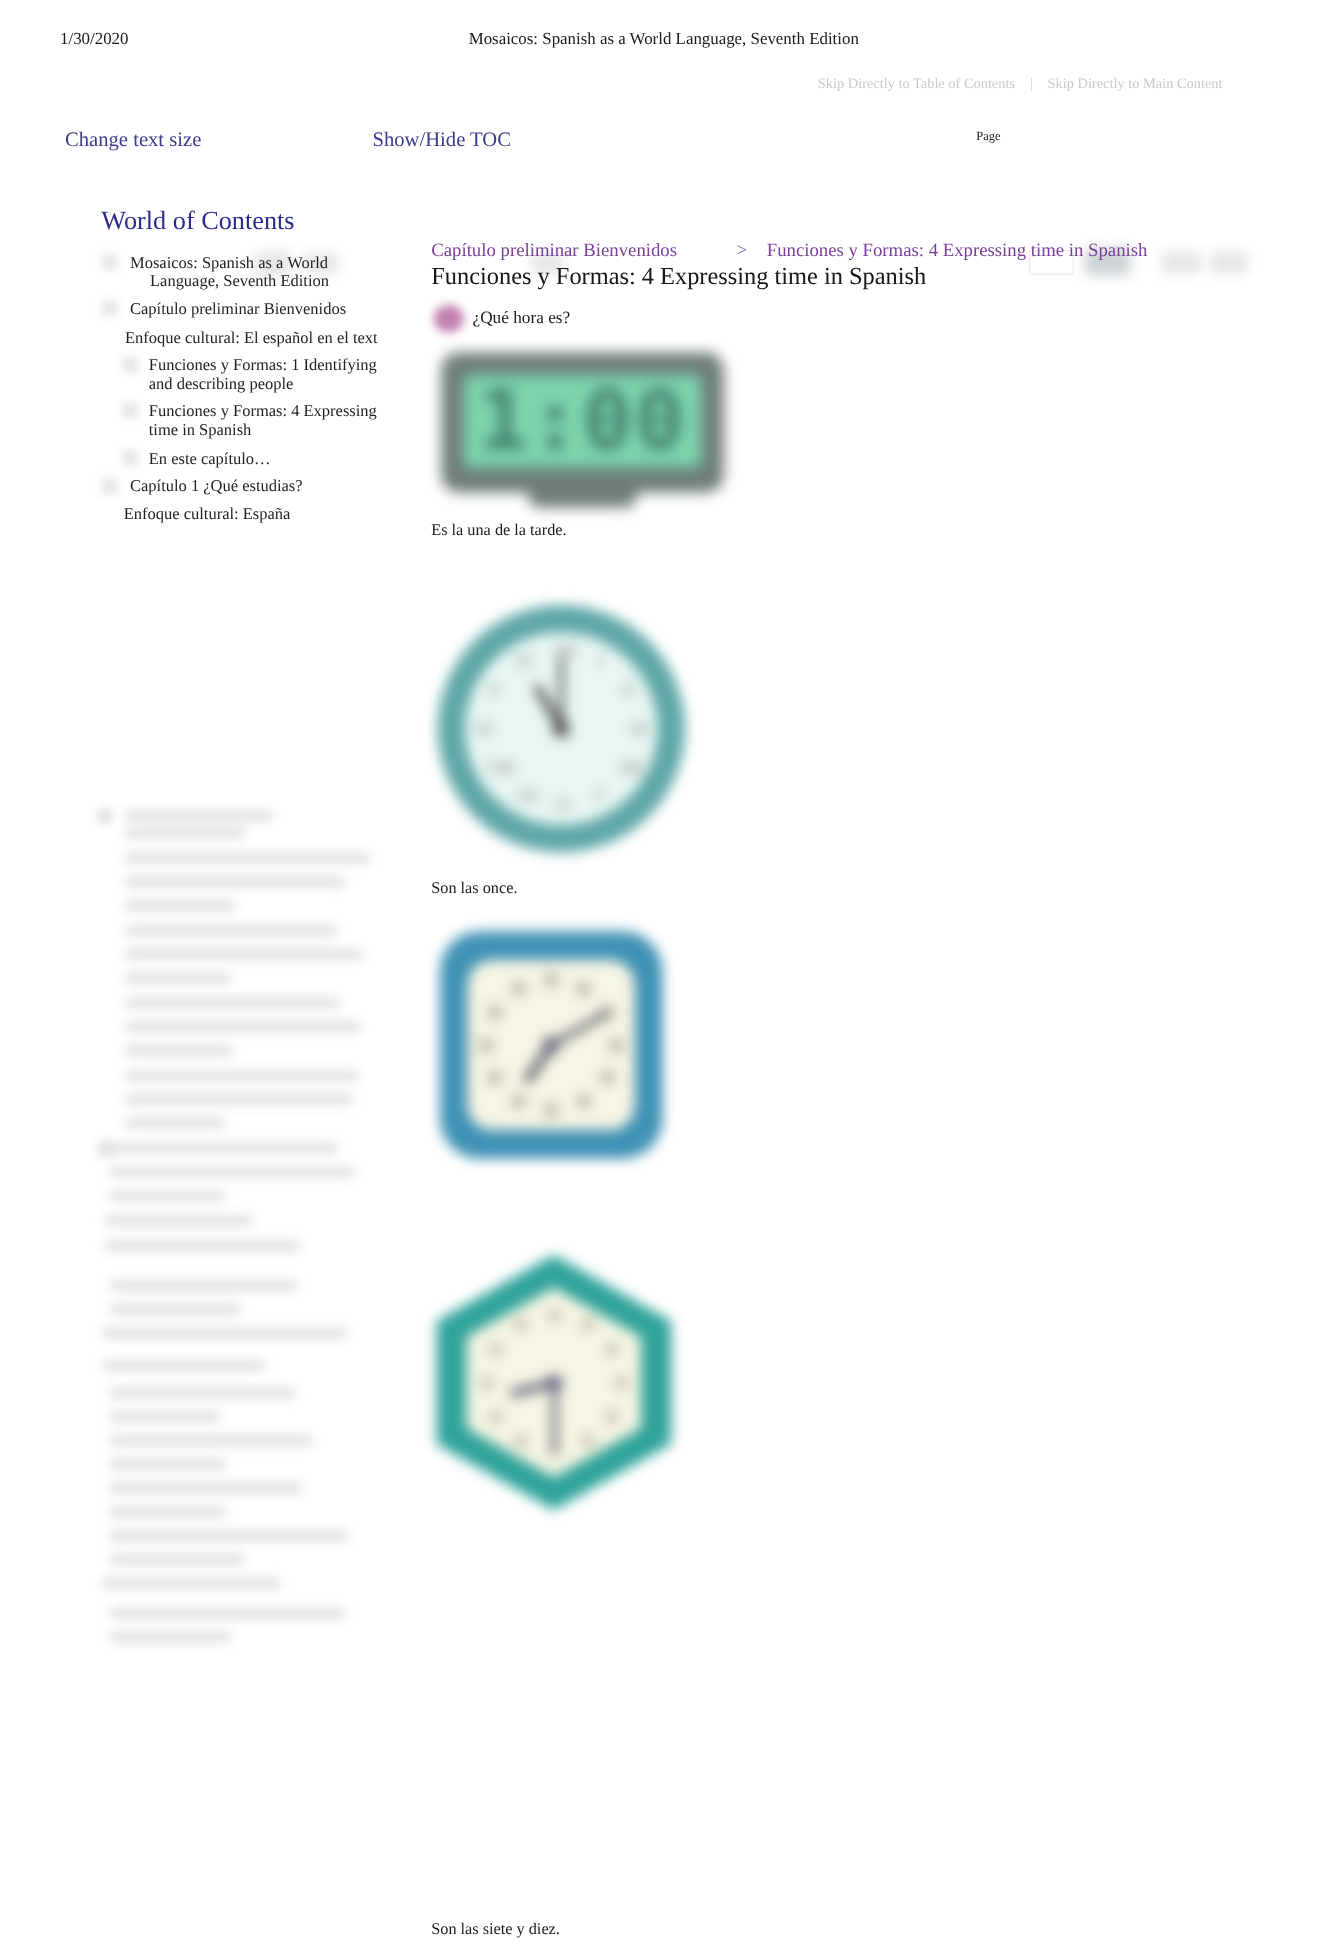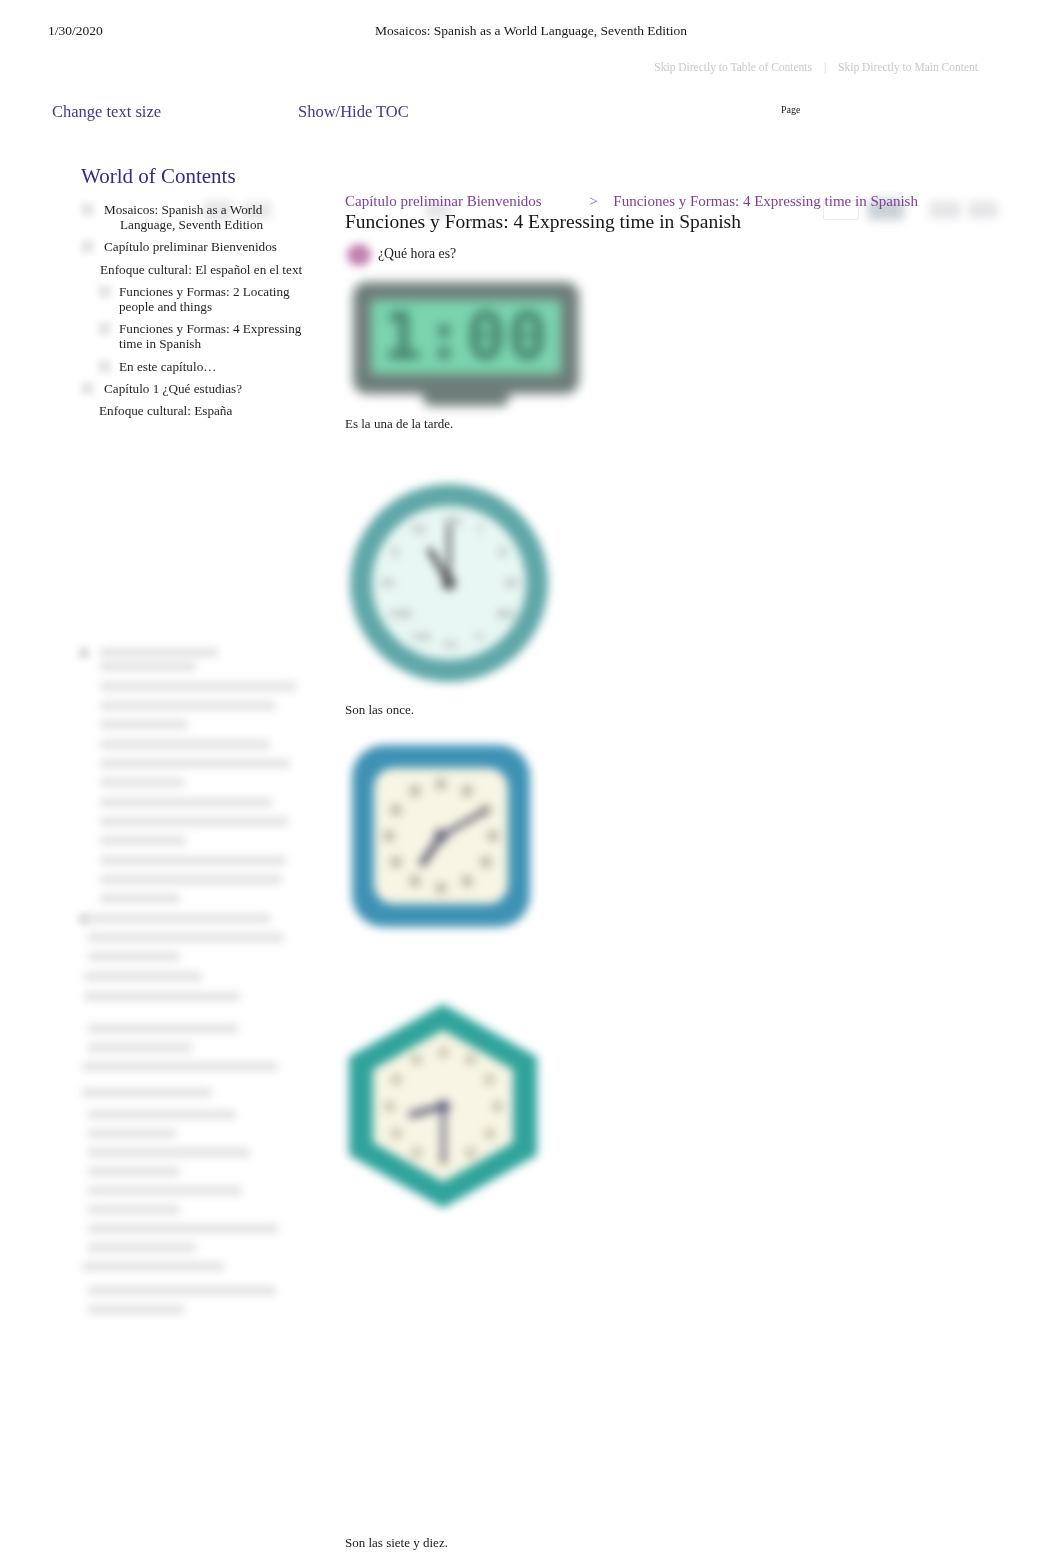"Funciones y Formas: 1 Identifying" div.toc-item { html: none -> <div> <span></span> <span>Funciones y Formas: 1 Identifying and describing people</span> </div> }
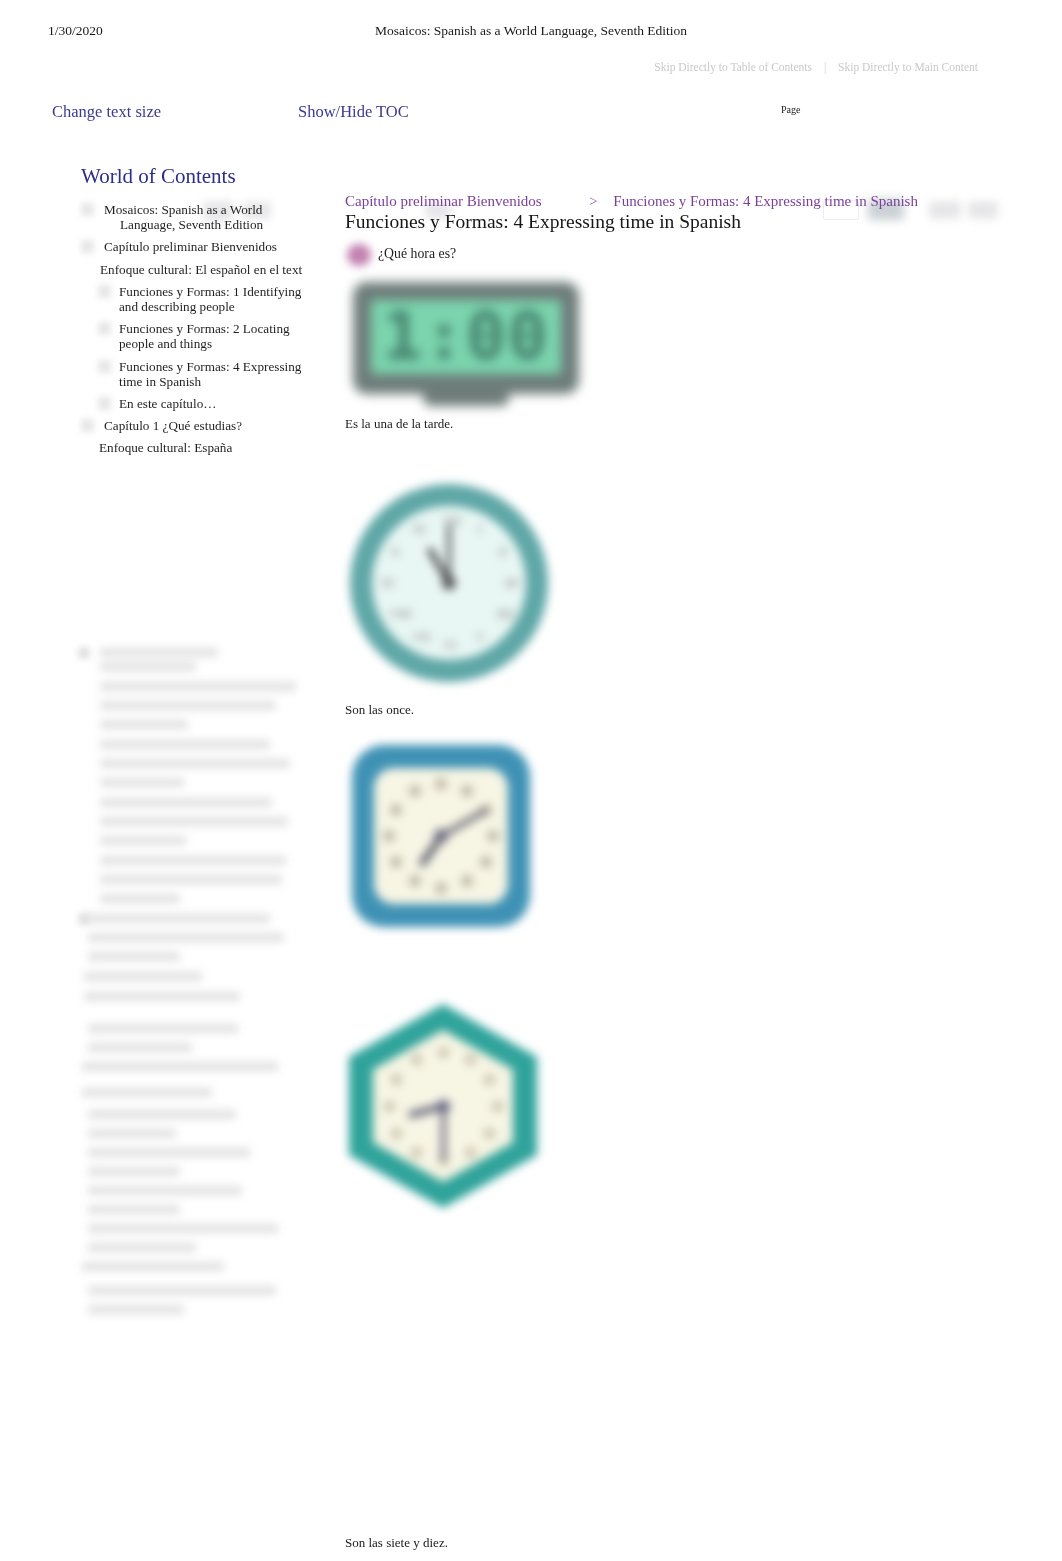"Funciones y Formas: 2 Locating" div.toc-item { html: <div> <span></span> <span>Funciones y Formas: 2 Locating people and things</span> </div> -> none }
